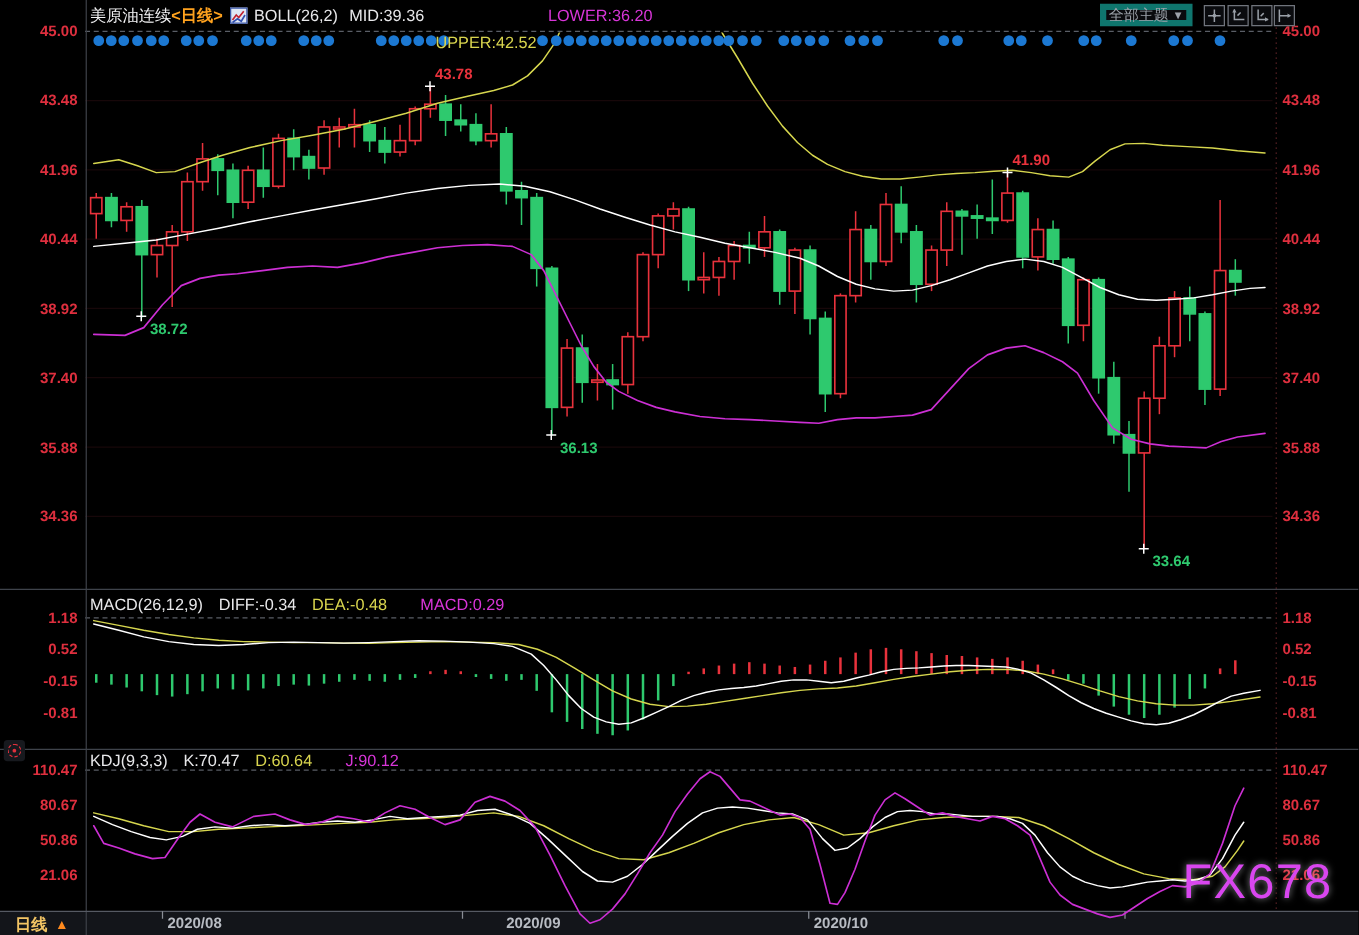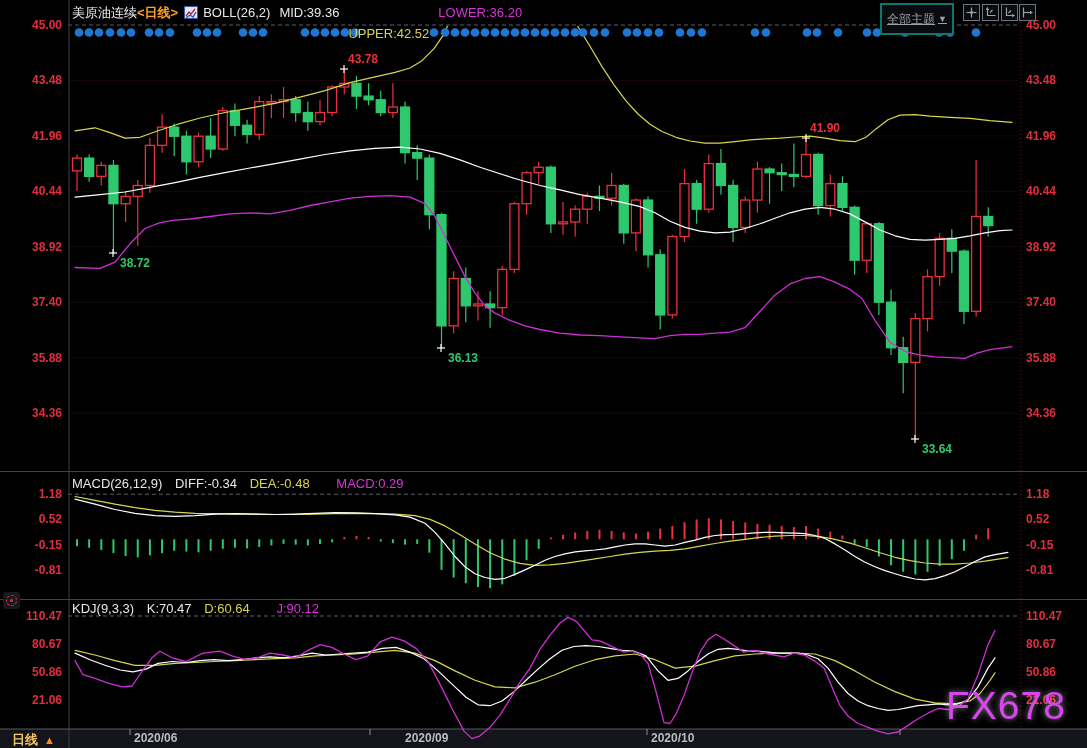"全部主题" #theme-btn { border: 2px solid #0f766e -> 5px solid #0f766e; height: 32px -> 18px; text-decoration: underline -> none }
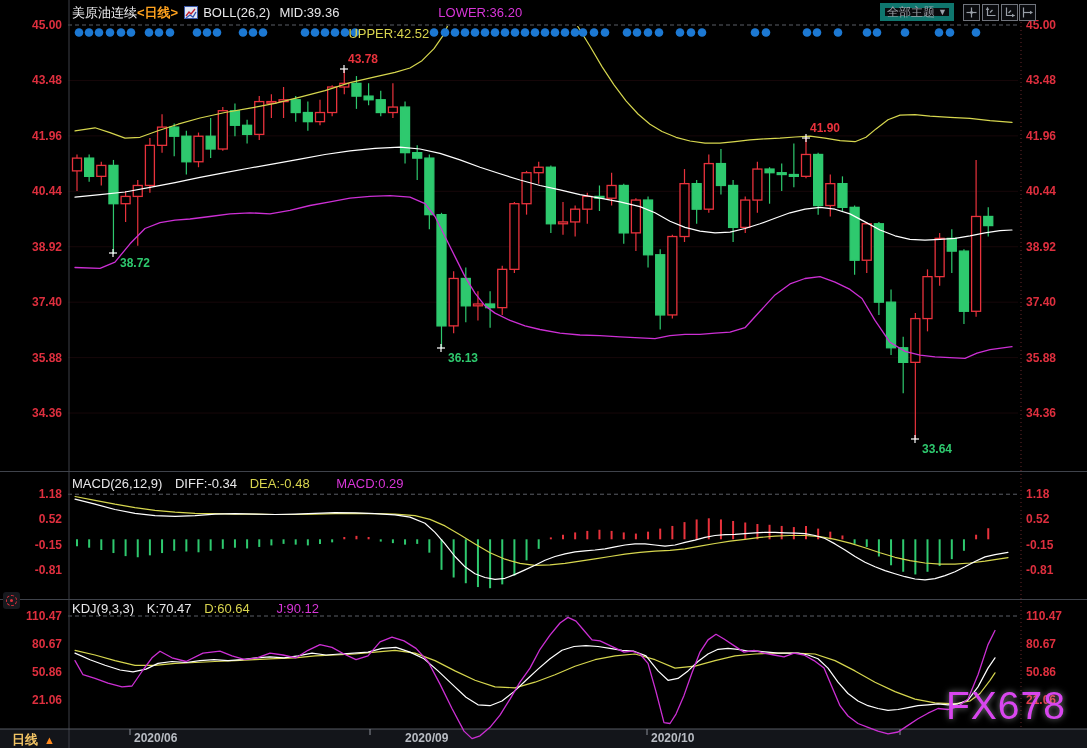"2020/06" div.month-label { text: 2020/06 -> 2020/08 }
